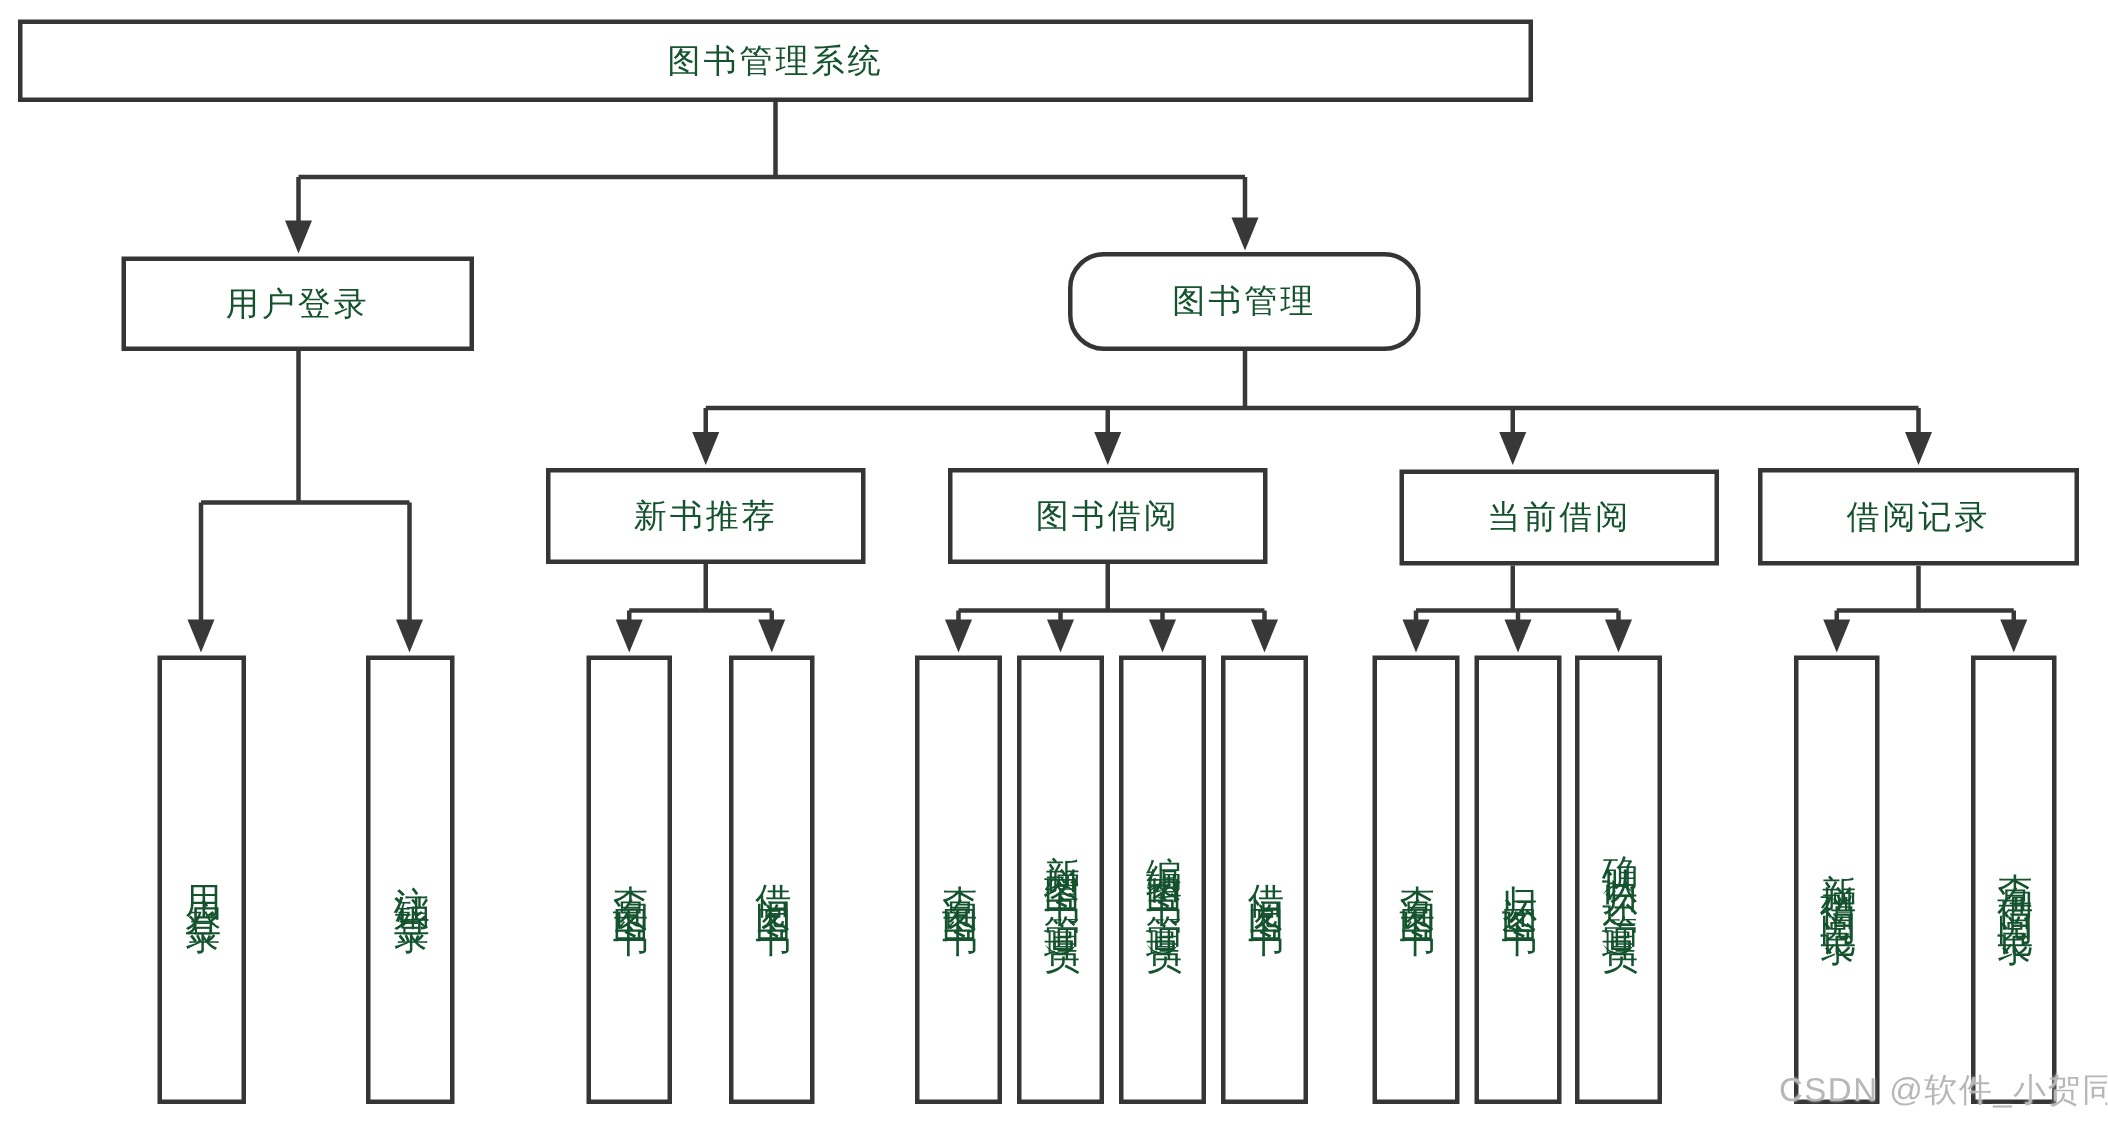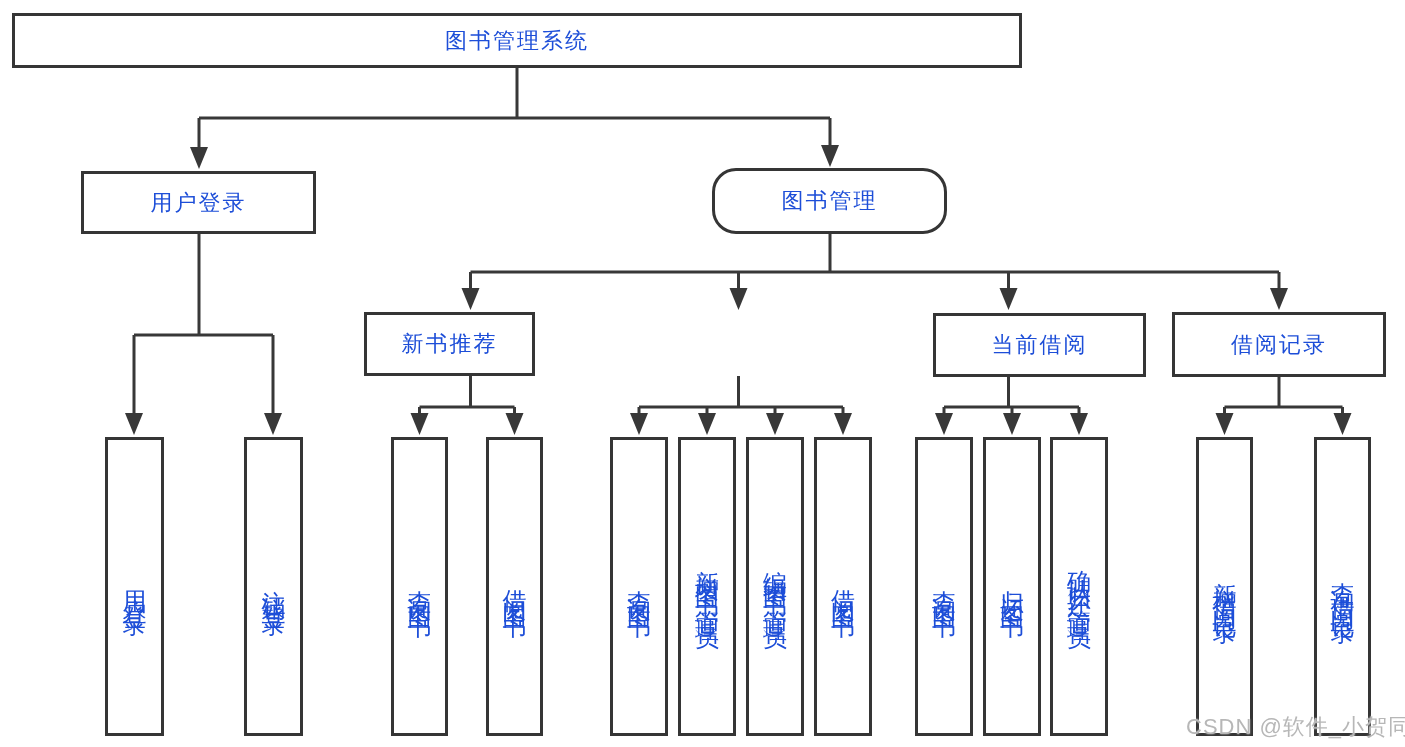"图书管理系统" .box { color: #1d4ed8 -> #14532d }
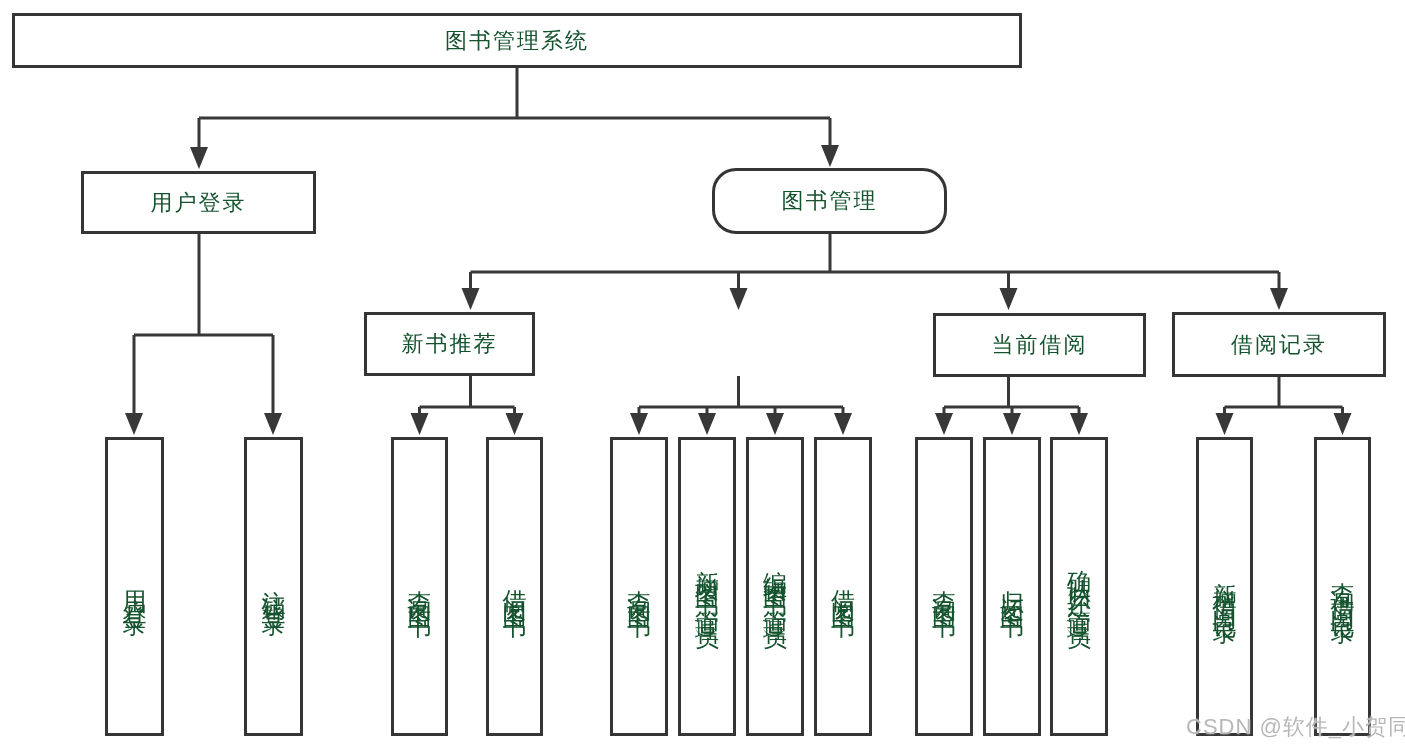"新书推荐" div.box { width: 171px -> 213px }
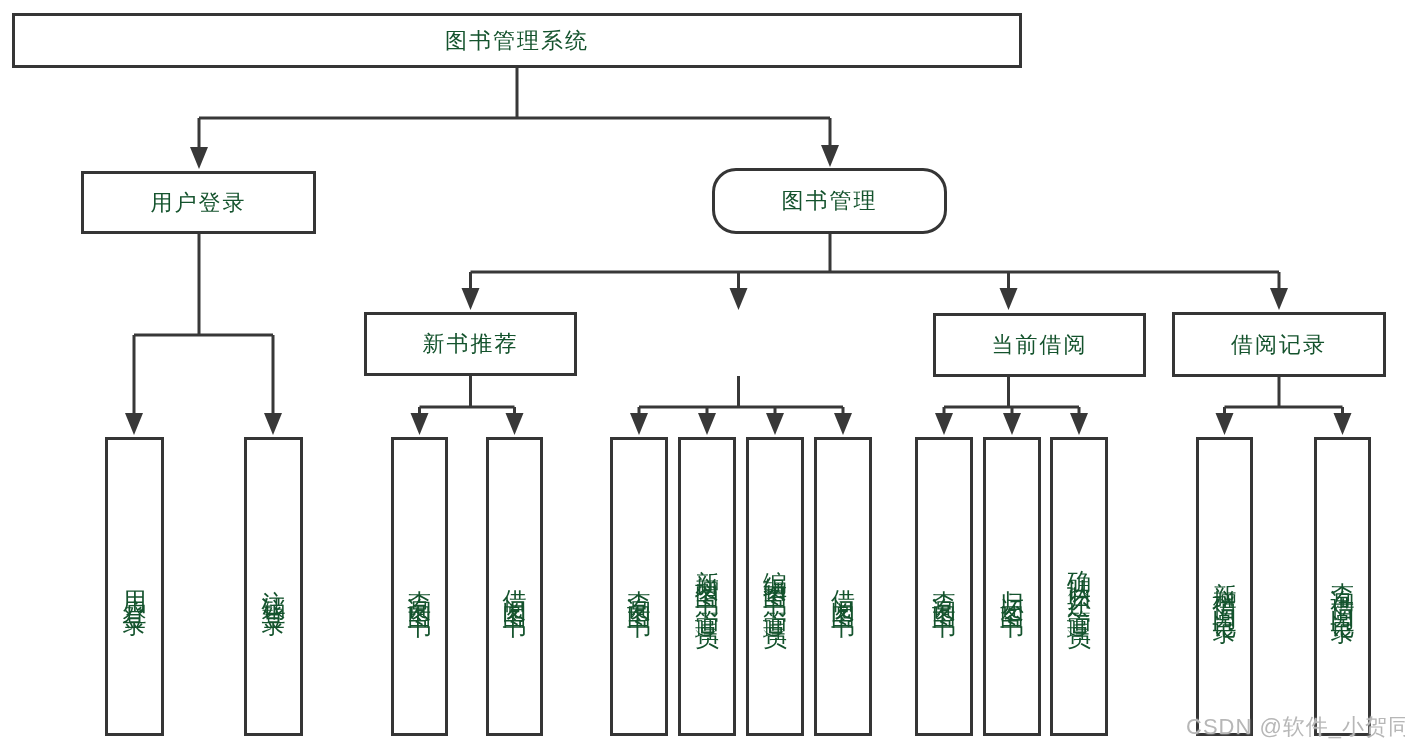"图书借阅" div.box { html: none -> <div> <span>图书借阅</span> </div> }
